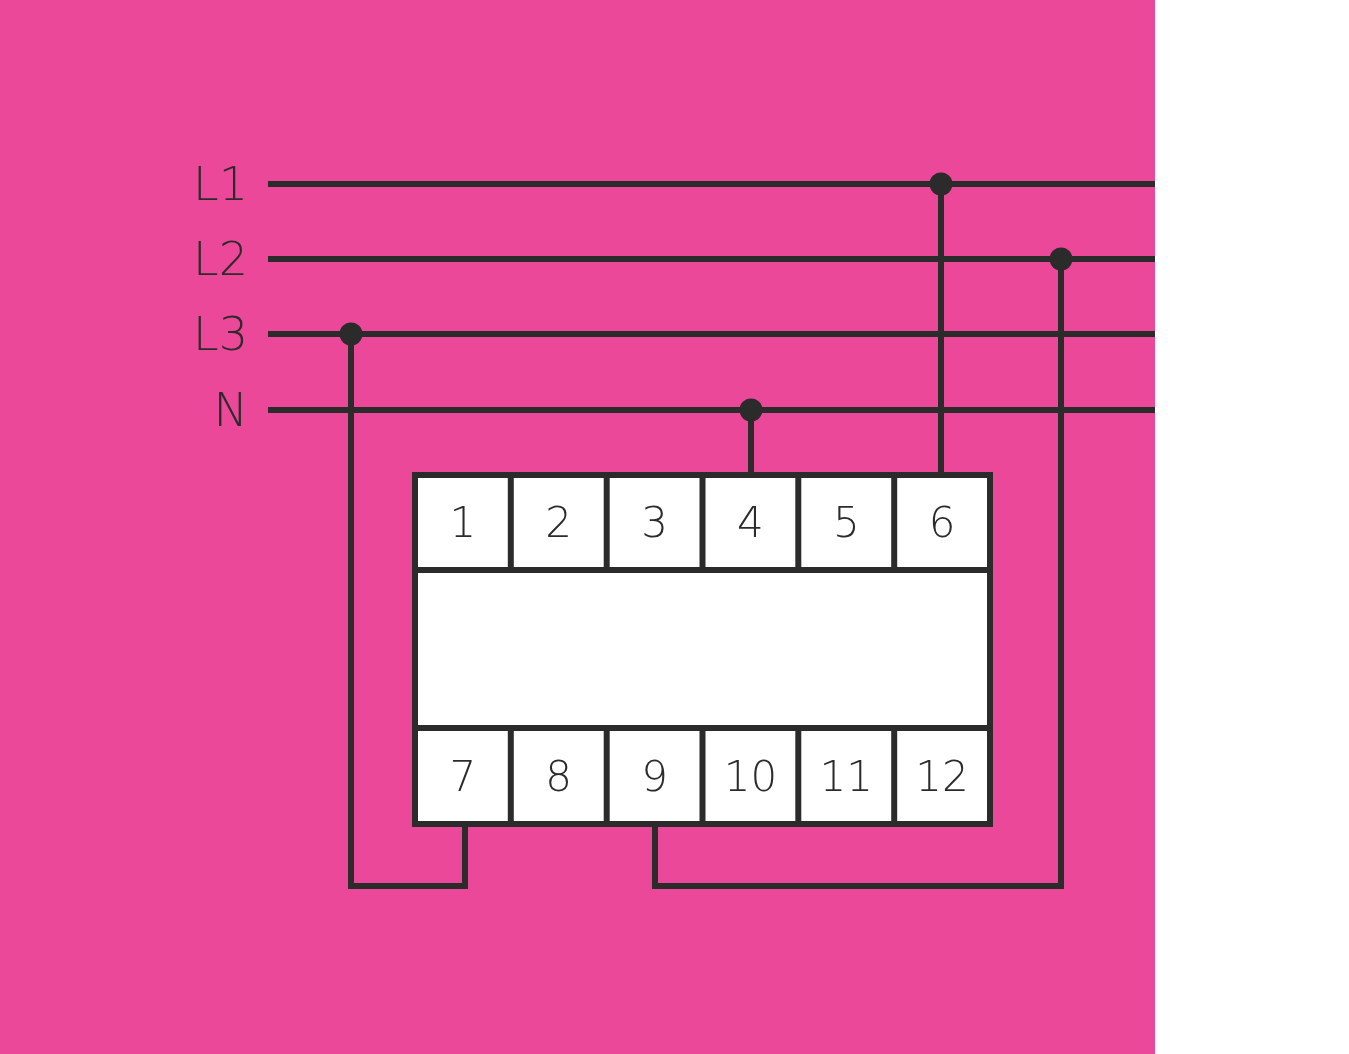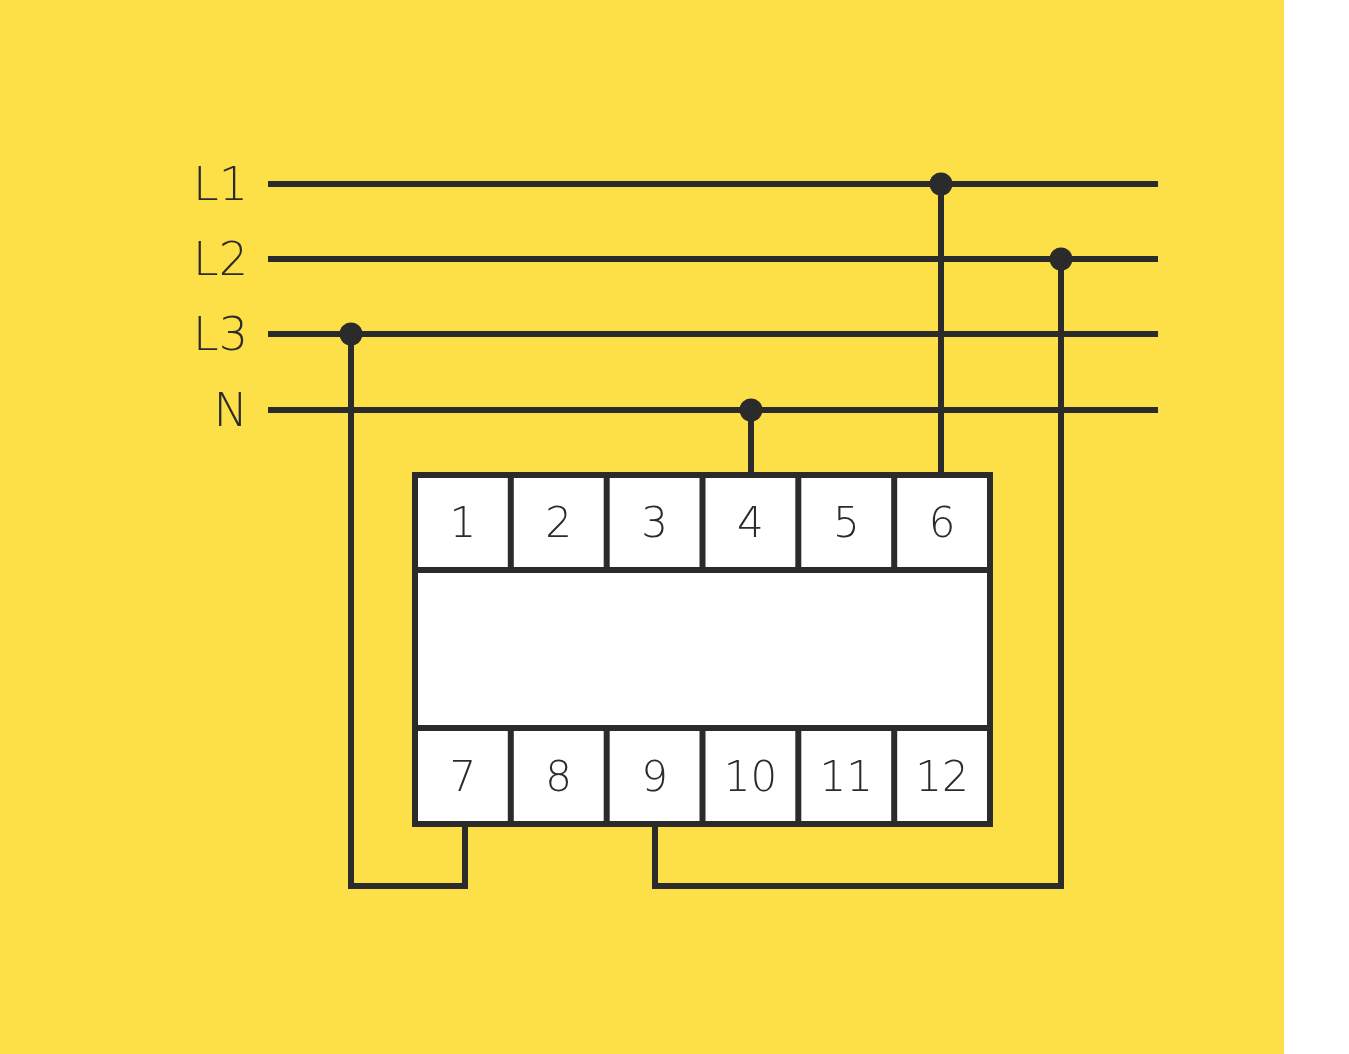"L1" #canvas { background: #fde047 -> #ec4899; width: 1284px -> 1155px }
